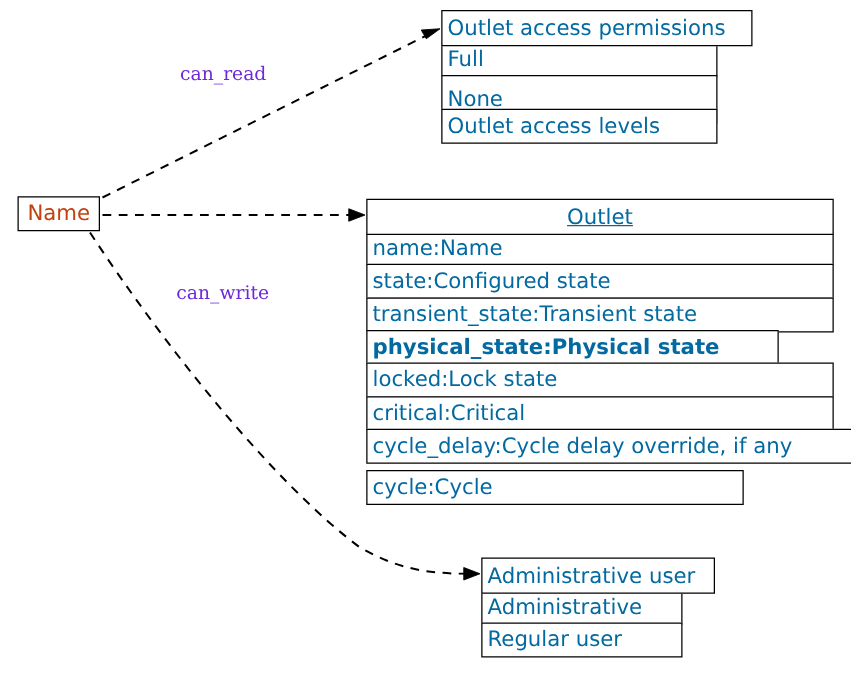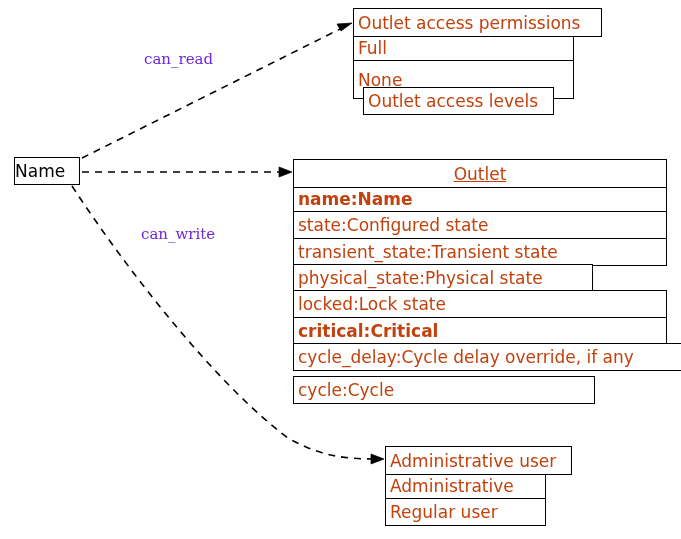"Outlet access permissions" .rec-title, .rec-row { color: #c2410c -> #0369a1 }
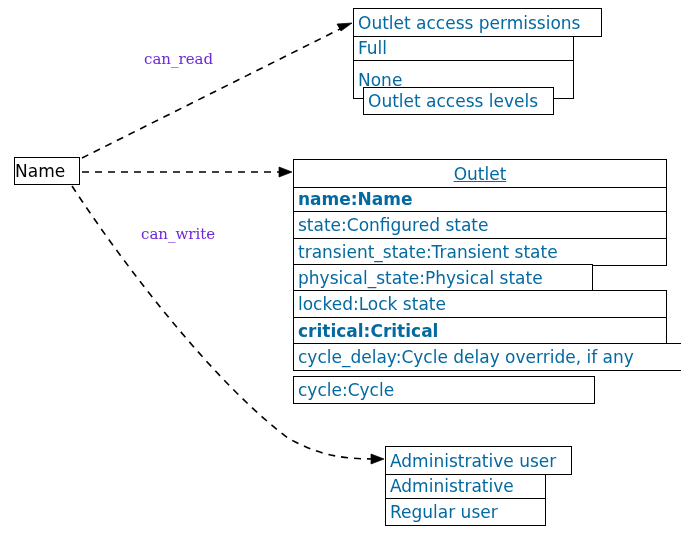"Outlet access levels" div.rec-row { left: 363px -> 353px; width: 191px -> 221px }
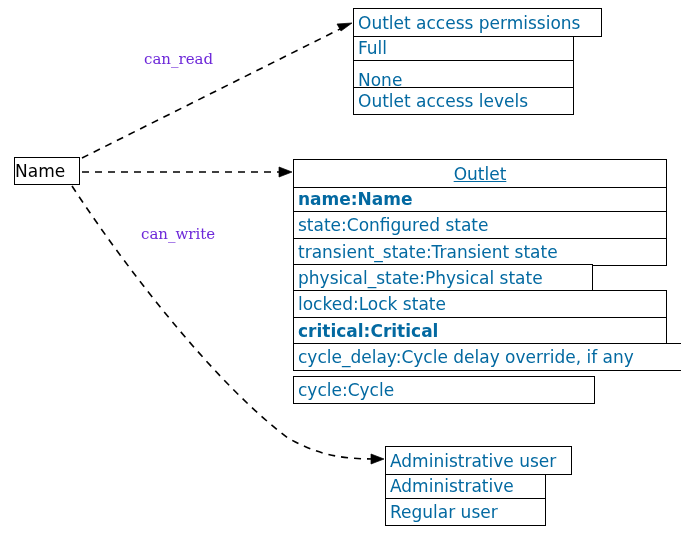"Name" .node-box { color: #000000 -> #c2410c; justify-content: flex-start -> center }
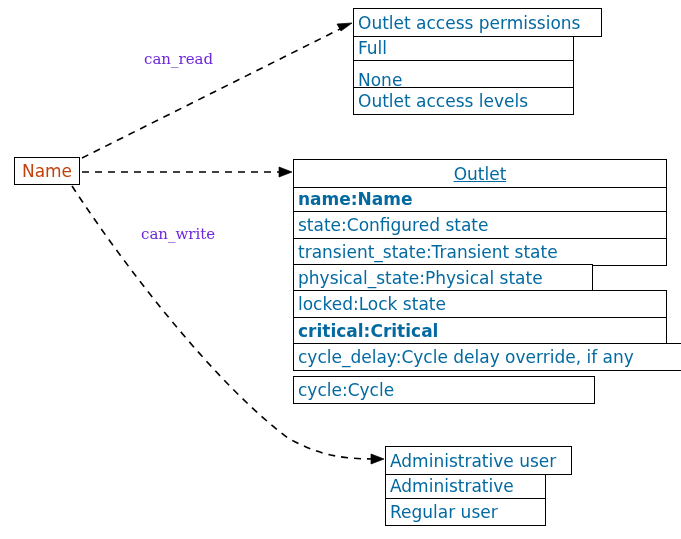"name:Name" div.rec-row { font-weight: bold -> none }
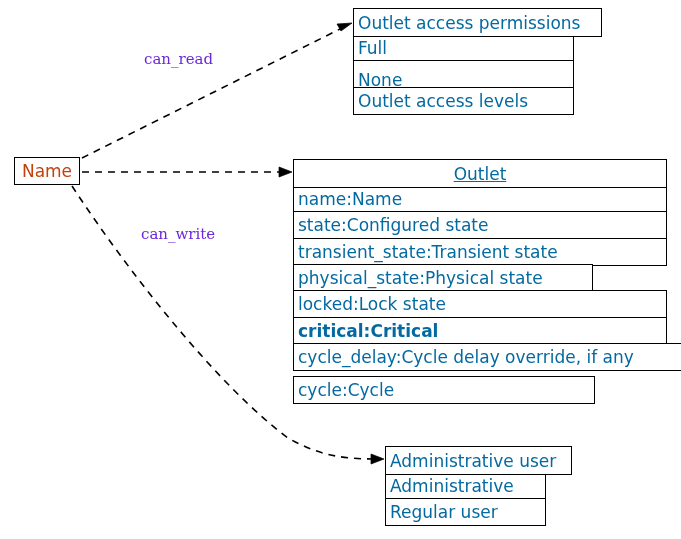"physical_state:Physical state" div.rec-row { font-weight: none -> bold; width: 300px -> 330px }
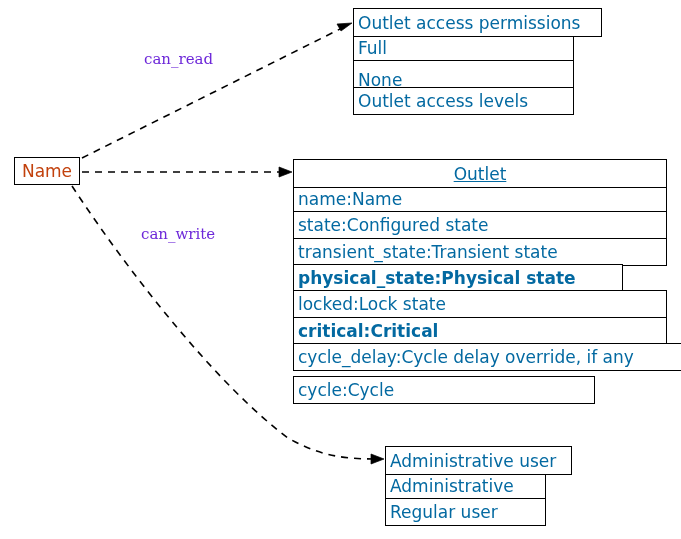"critical:Critical" div.rec-row { font-weight: bold -> none }
